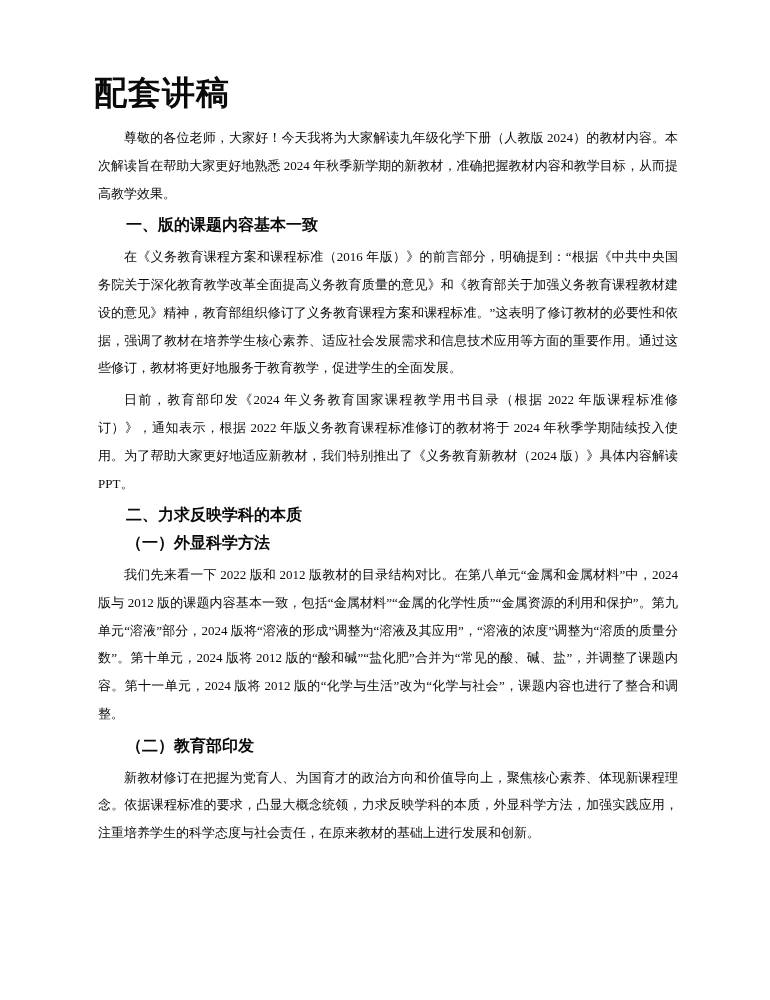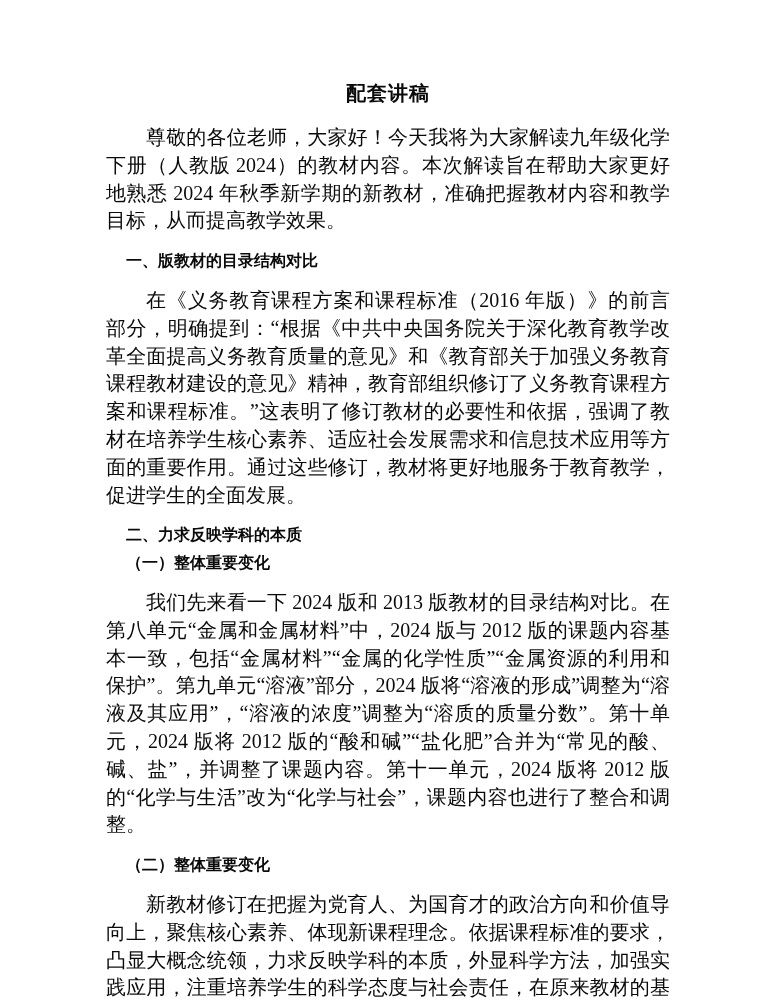"配套讲稿" .doc-title { font-size: 20px -> 33px; text-align: center -> left }
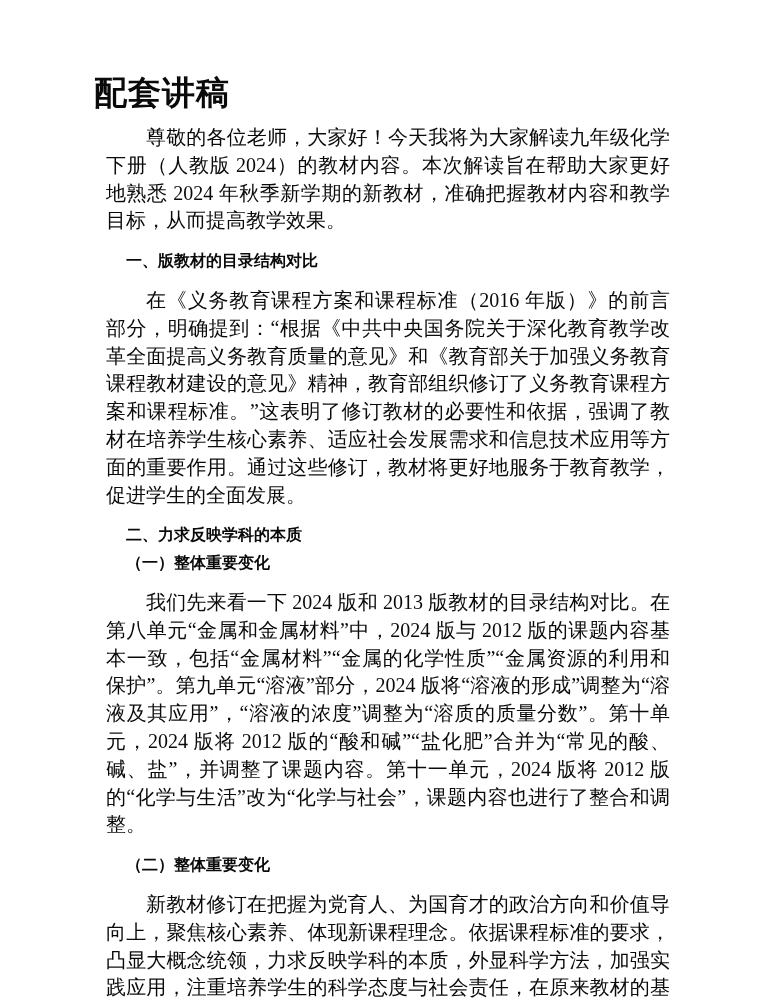"尊敬的各位老师，大家好！今天我将为大家解读九年级化学下册（人教版" .para { font-size: 20px -> 13px; margin: 12px -> 4px }
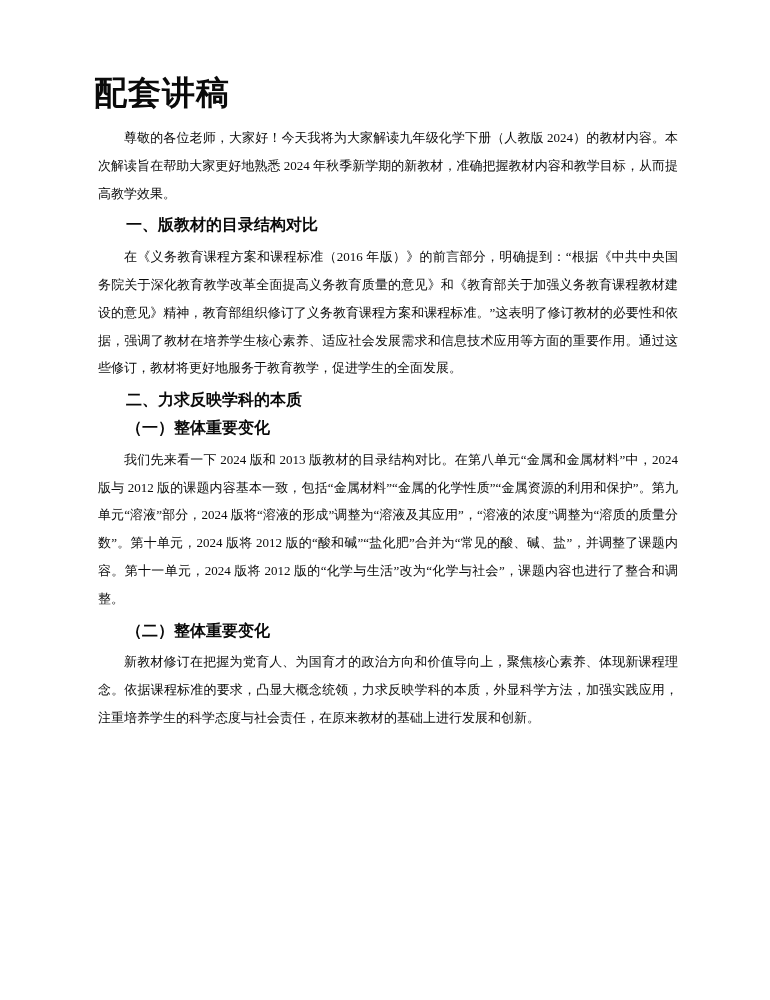"一、版教材的目录结构对比" h2.heading { text: 教材的目录结构对比 -> 的课题内容基本一致 }
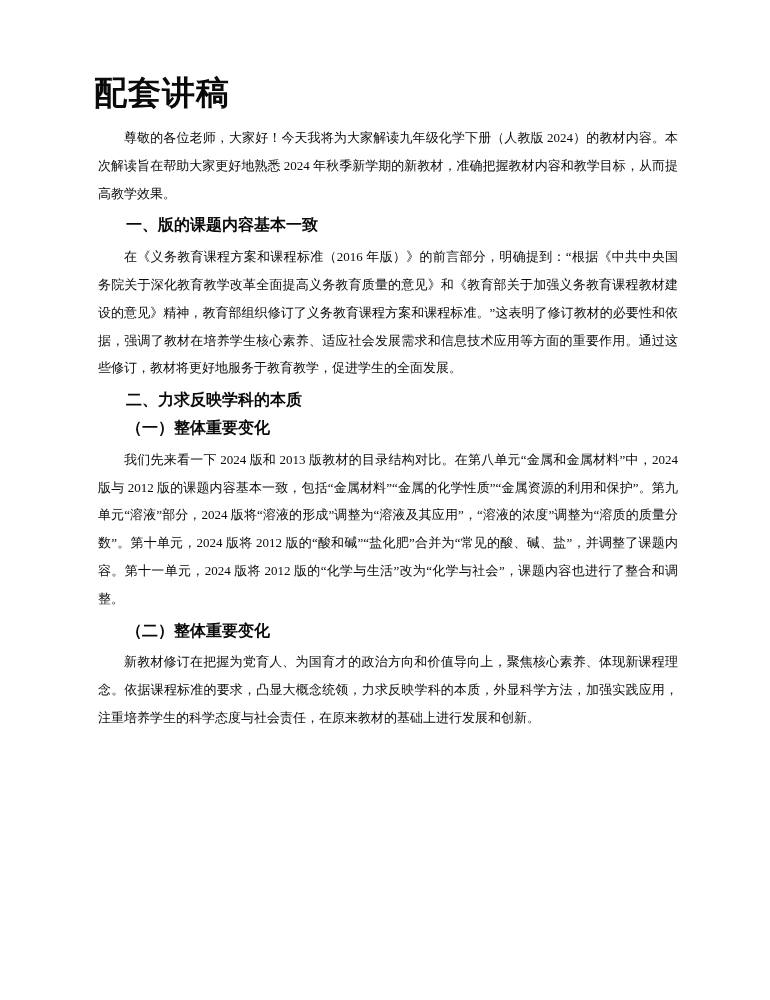"日前，教育部印发《2024 年义务教育国家课程教学用书目录（根据 2022" p.para { html: none -> <p>日前，教育部印发《2024 年义务教育国家课程教学用书目录（根据 2022 年版课程标准修订）》，通知表示，根据 2022 年版义务教育课程标准修订的教材将于 2024 年秋季学期陆续投入使用。为了帮助大家更好地适应新教材，我们特别推出了《义务教育新教材（2024 版）》具体内容解读 PPT。</p> }
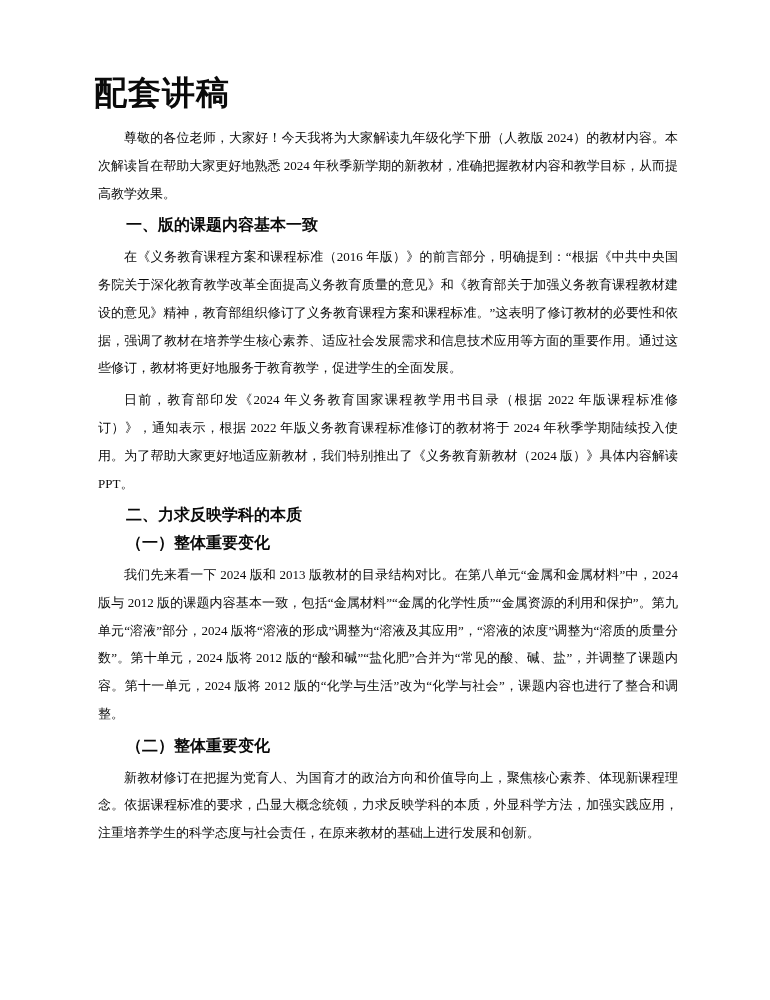"（一）整体重要变化" h3.heading { text: 整体重要变化 -> 外显科学方法 }
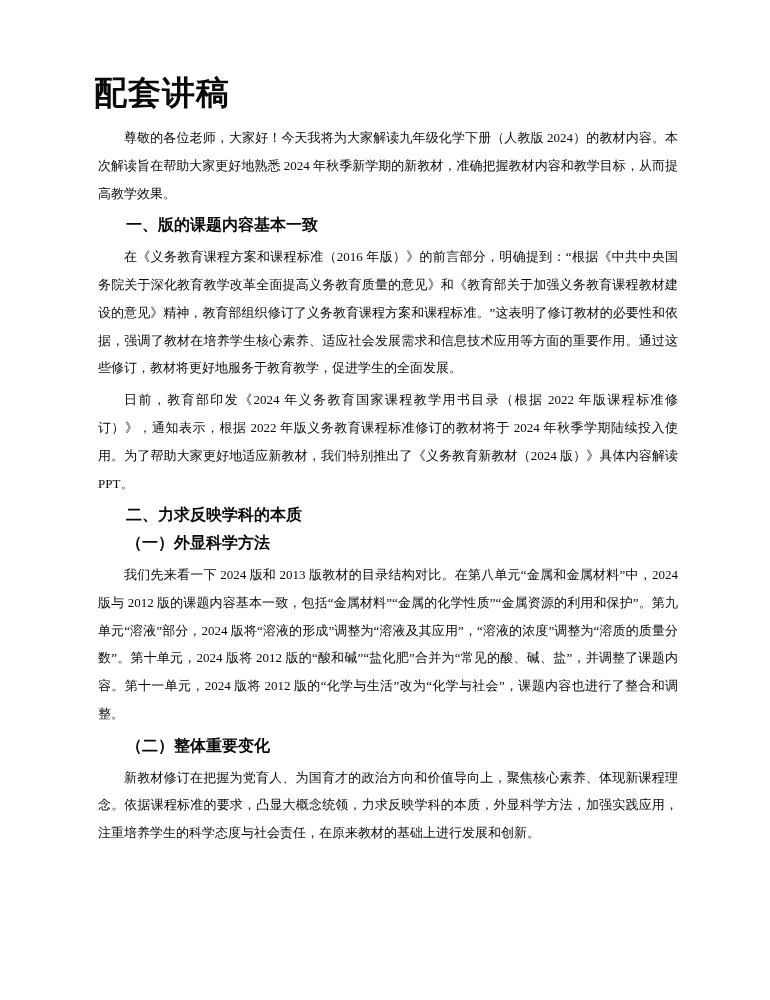"我们先来看一下 2024 版和 2013" p.para { text: 2024 版和 2013 -> 2022 版和 2012 }
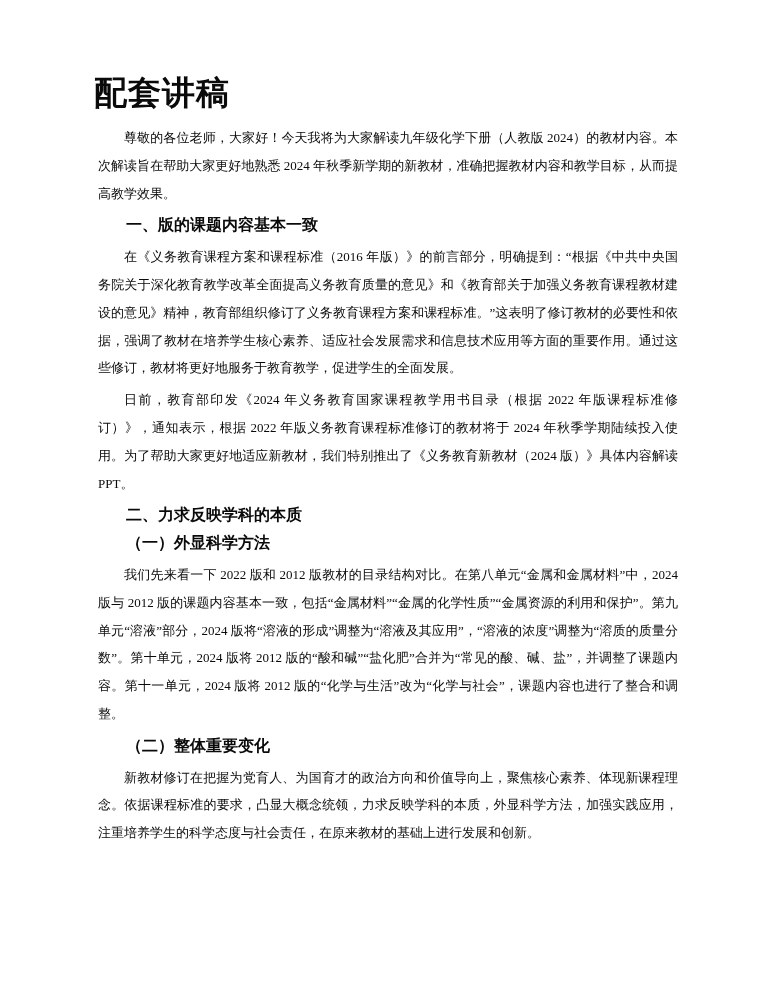"（二）整体重要变化" h3.heading { text: 整体重要变化 -> 教育部印发 }
